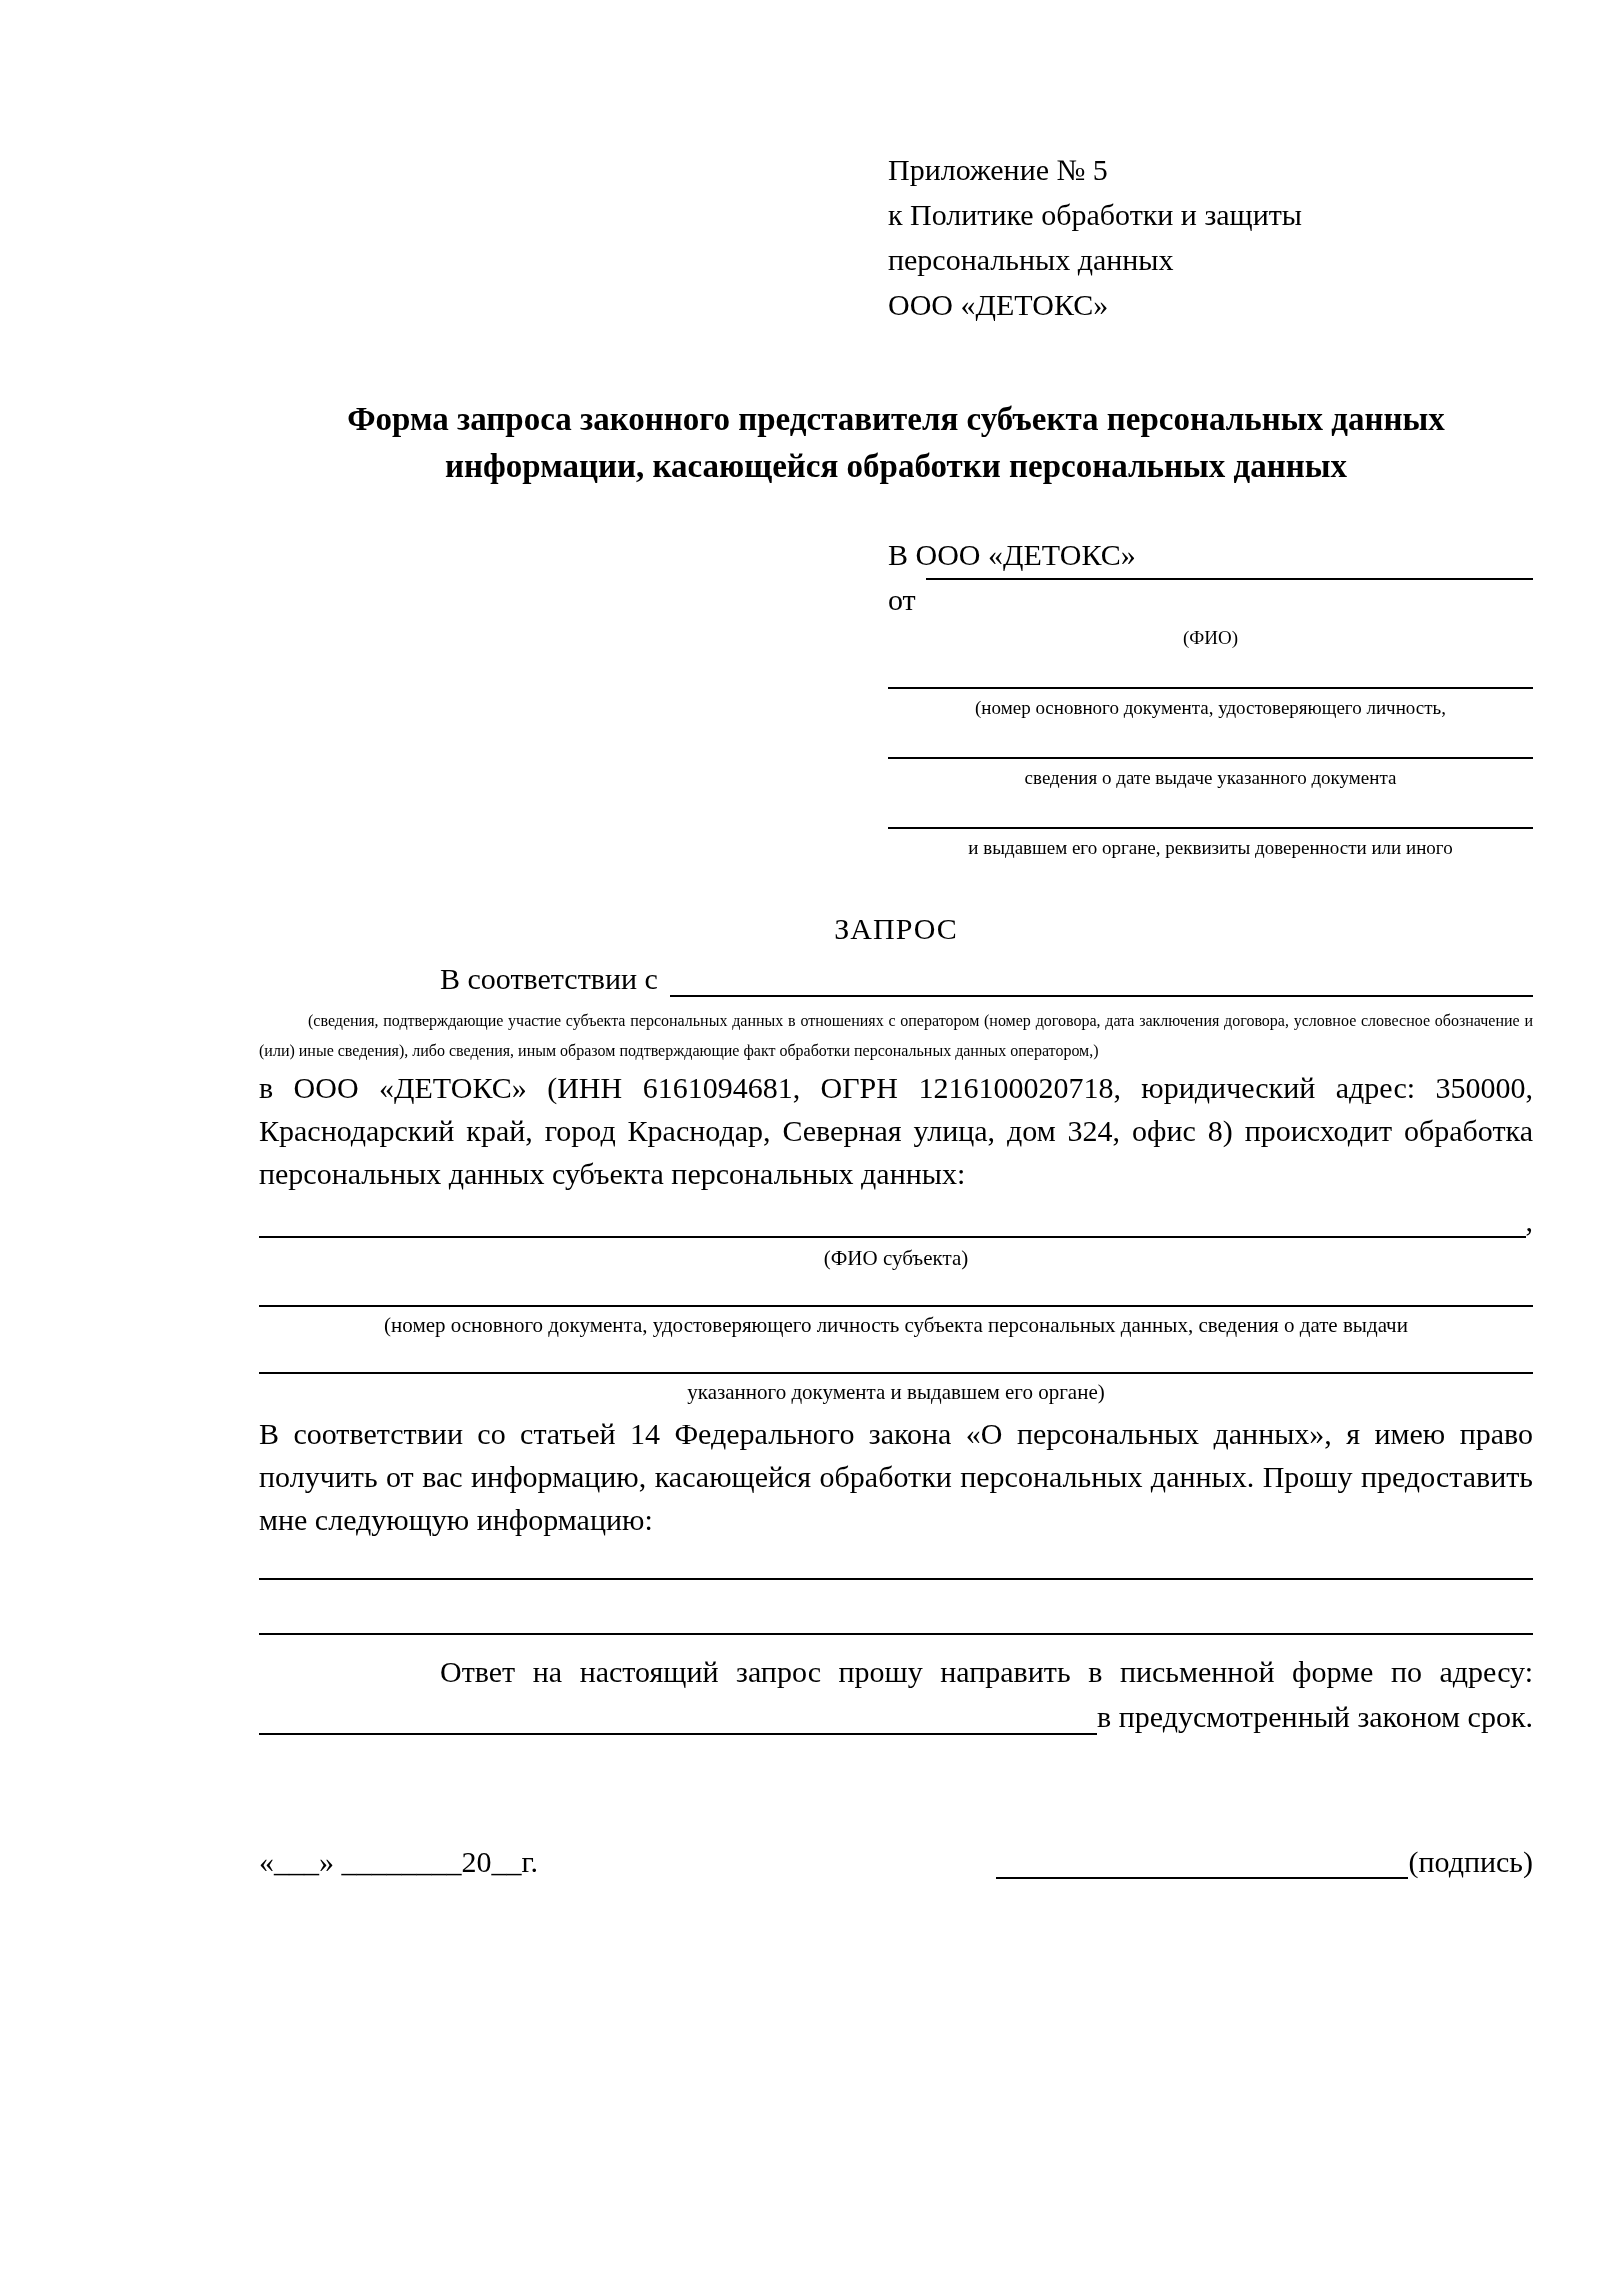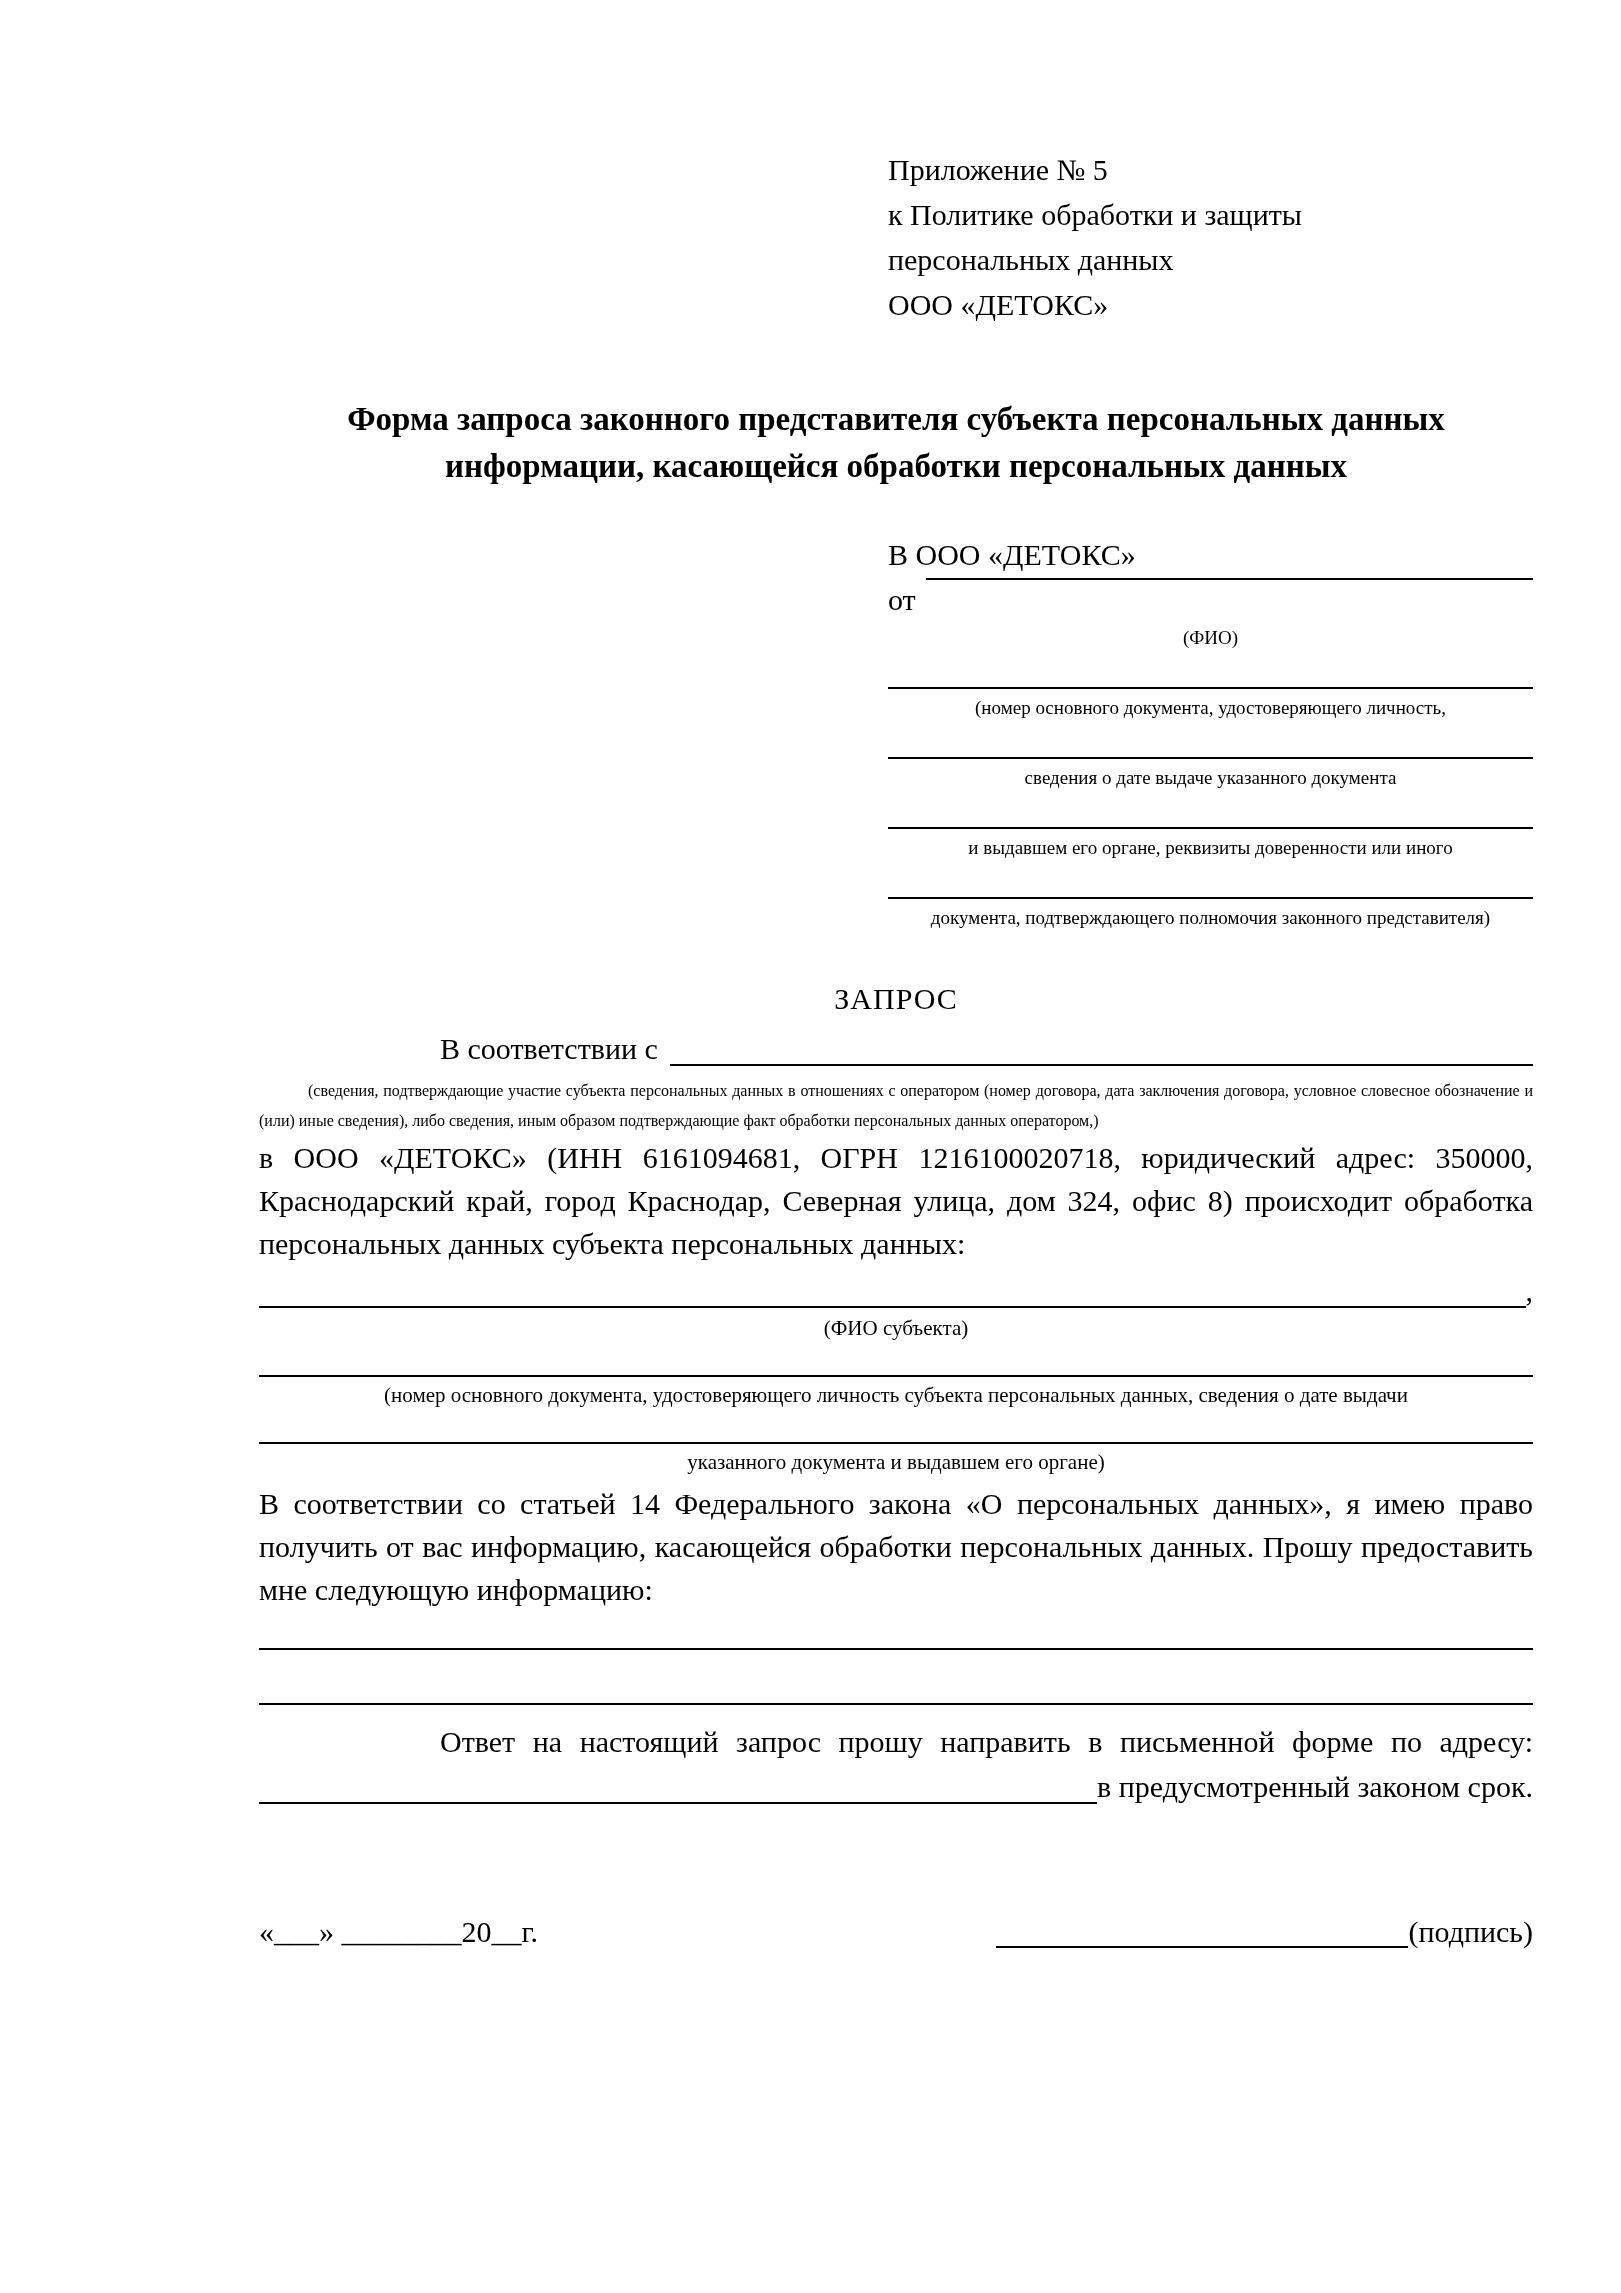"документа, подтверждающего полномочия" div.addr-field { html: <div> <div></div> <div>документа, подтверждающего полномочия законного представителя)</div> </div> -> none }
